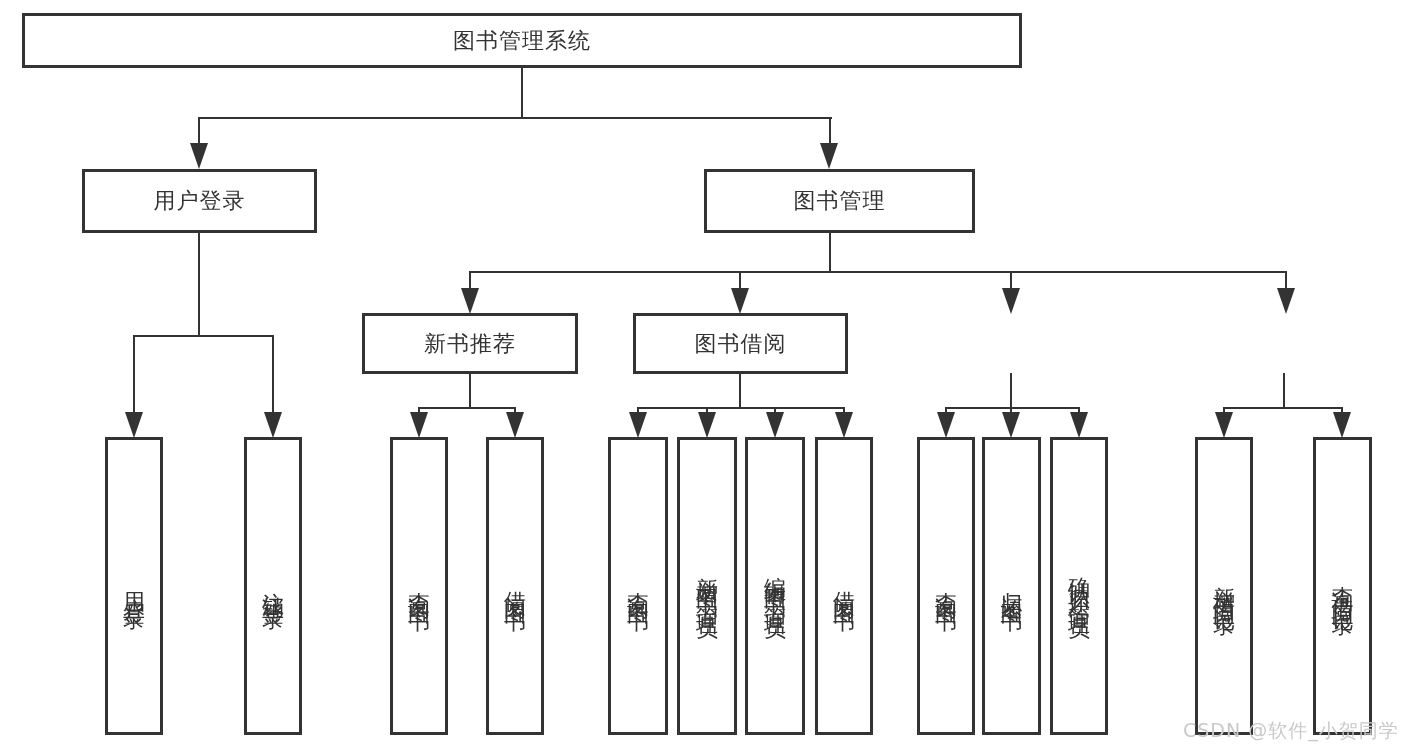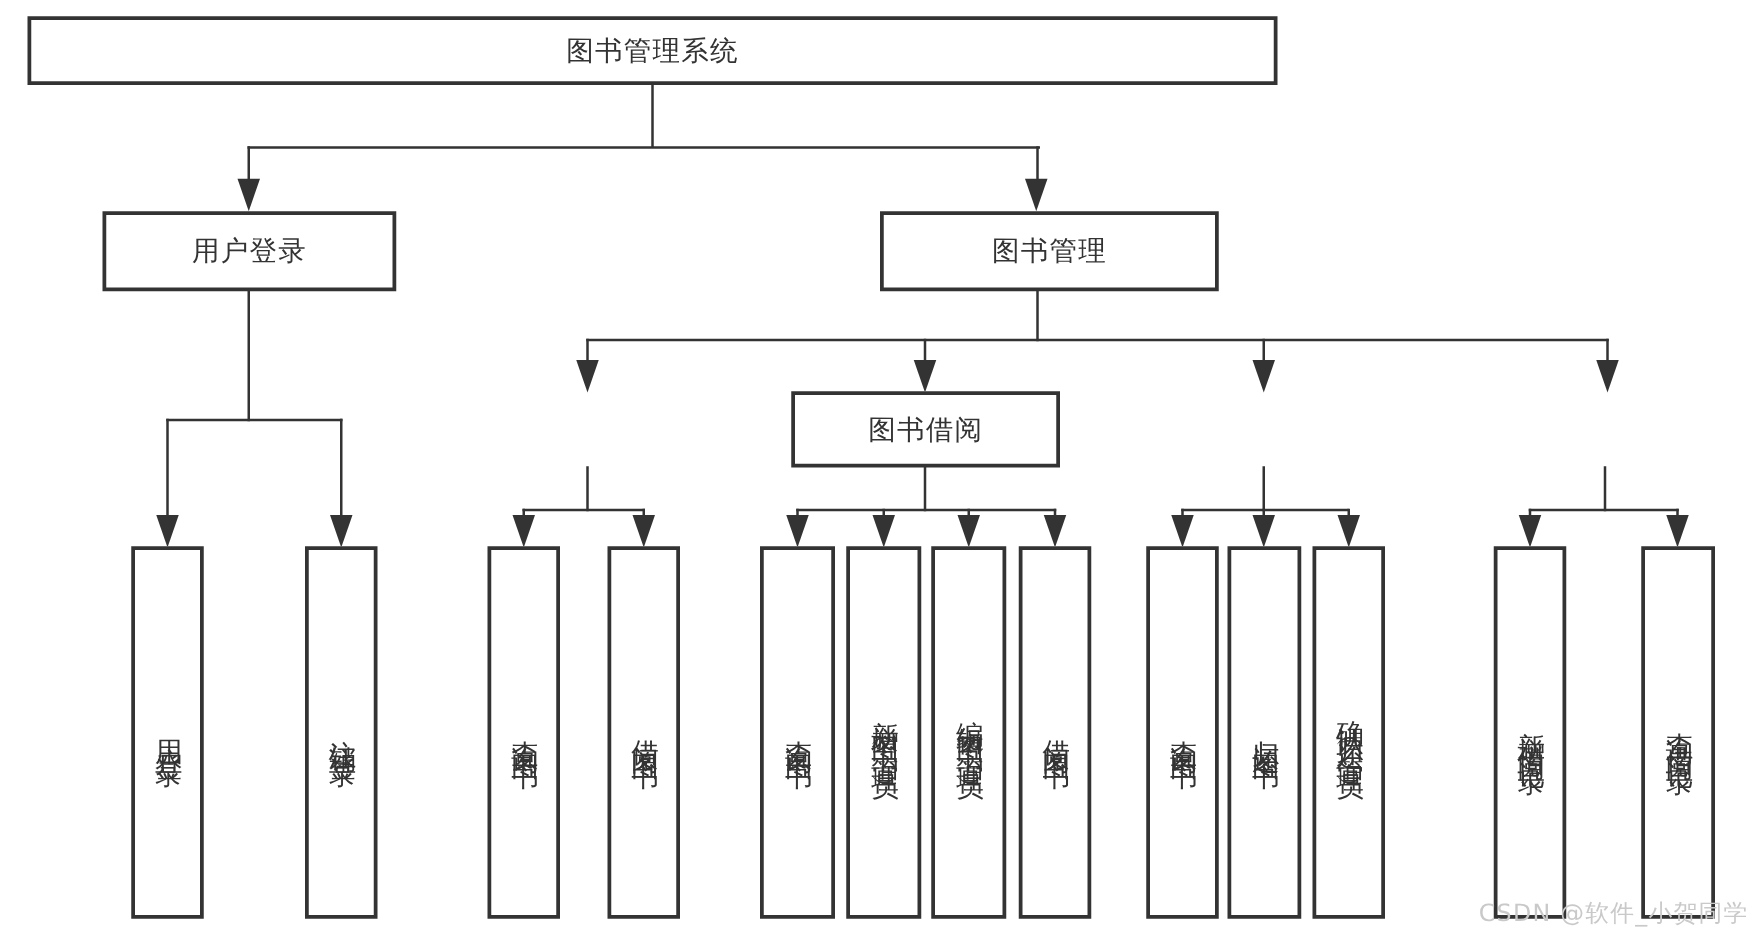"新书推荐" div.box { html: none -> <div> <span>新书推荐</span> </div> }
